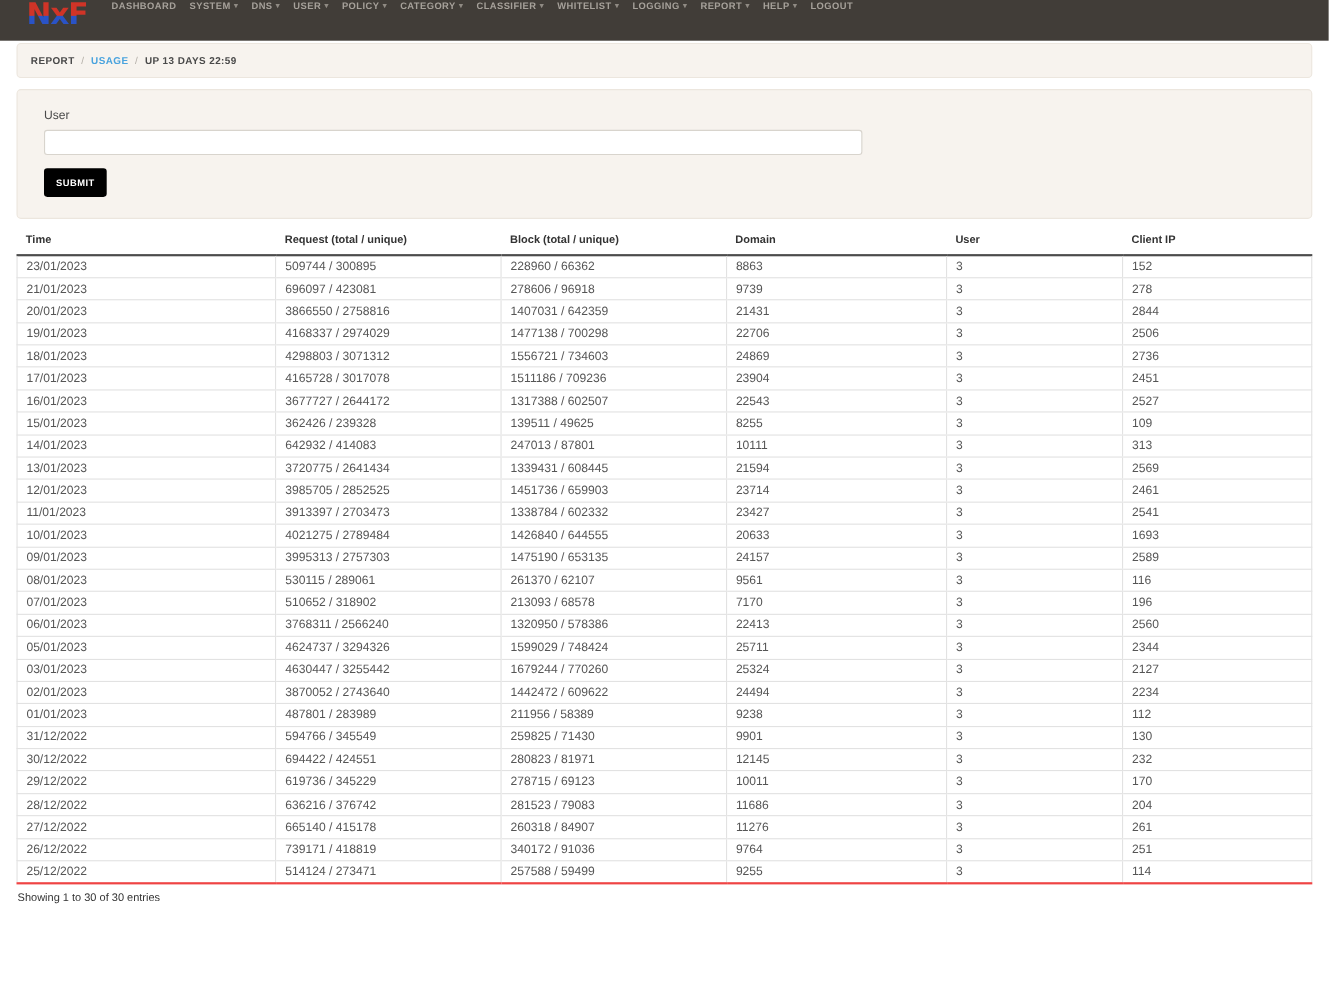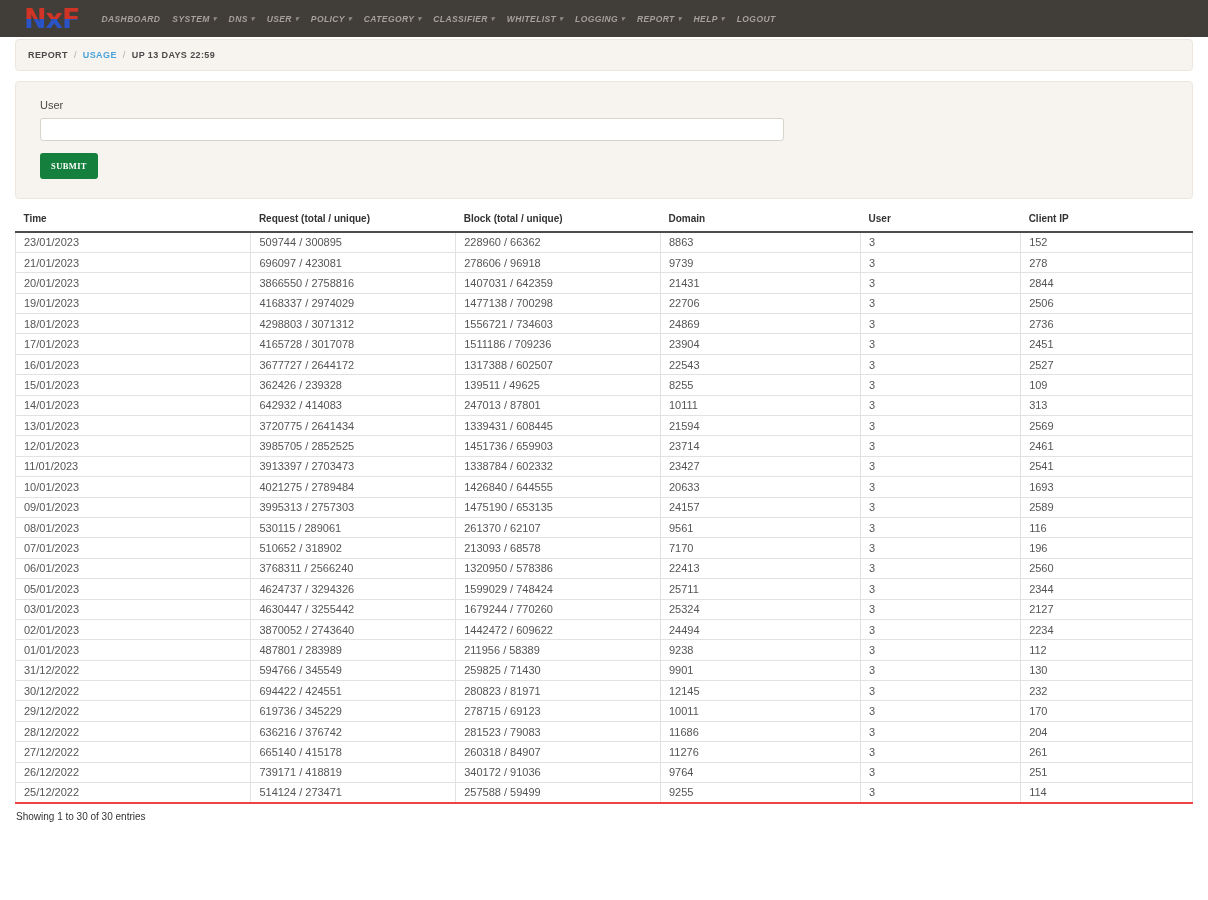"NxF" .navbar { align-items: center -> flex-start }
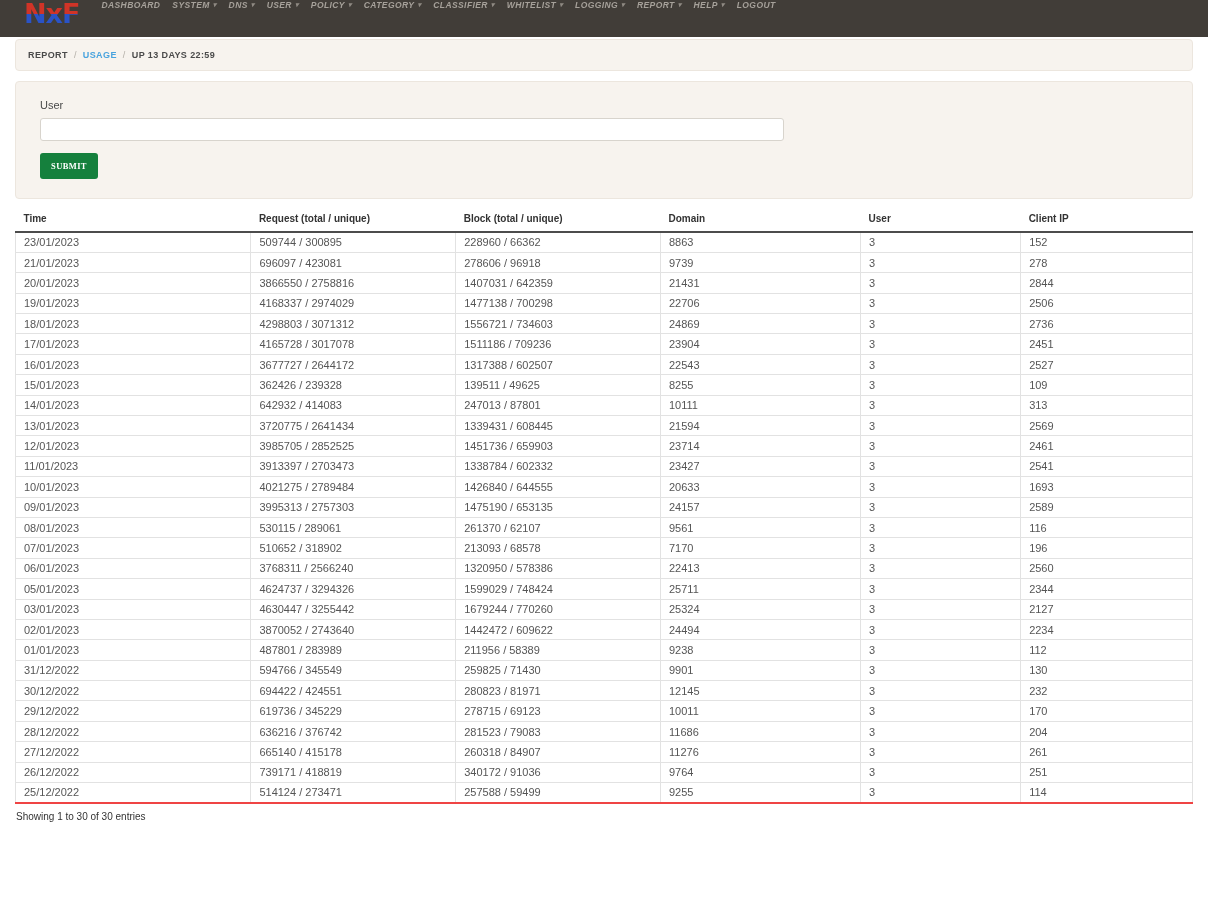"DASHBOARD" .nav-item { font-style: italic -> none }
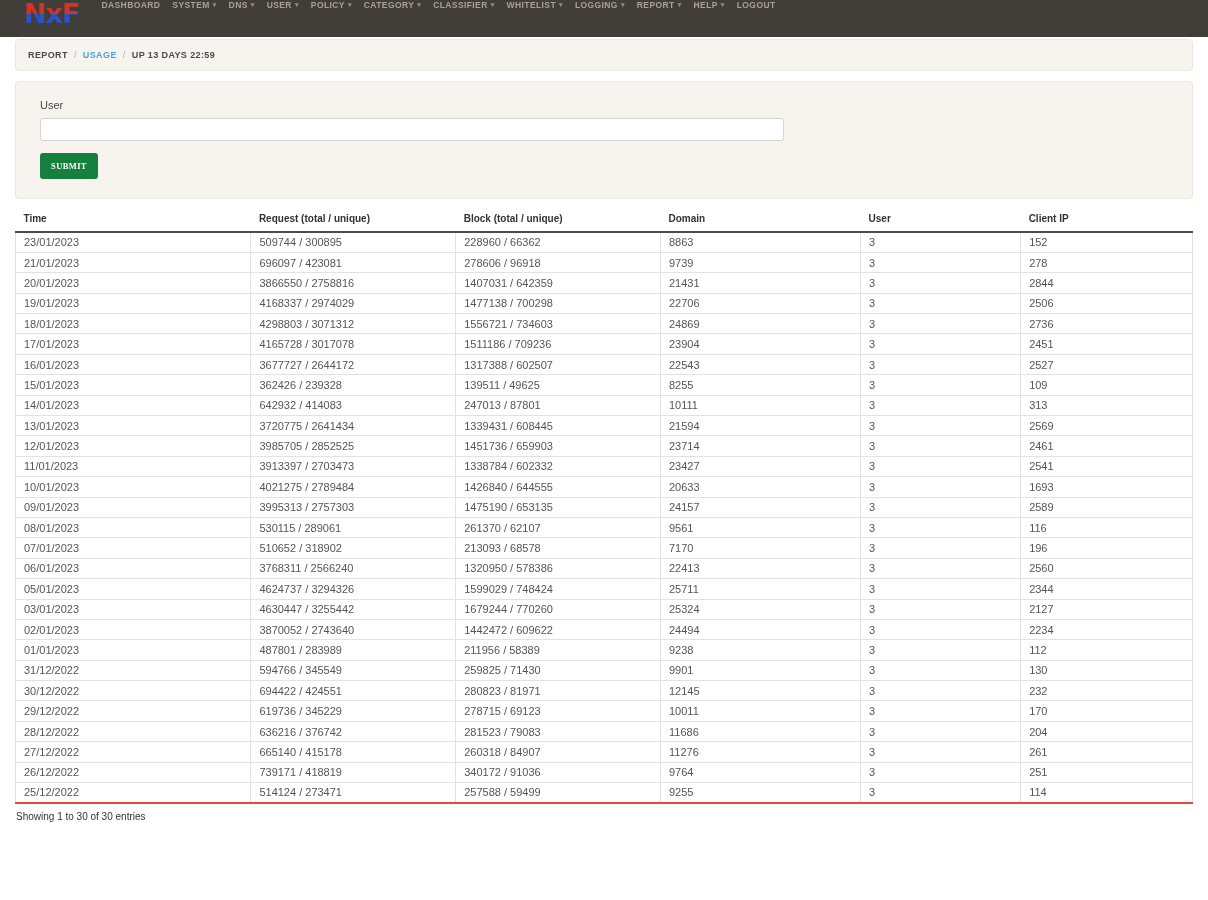"SUBMIT" .submit-btn { background: #15803d -> #000000; font-family: Liberation Serif, serif -> Liberation Sans, sans-serif }
